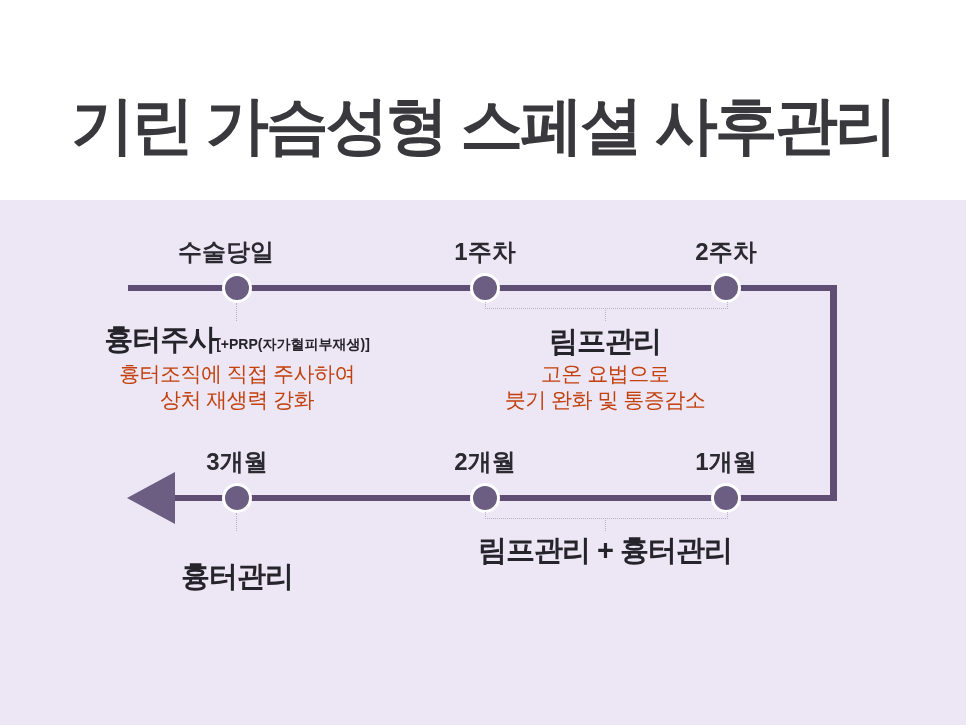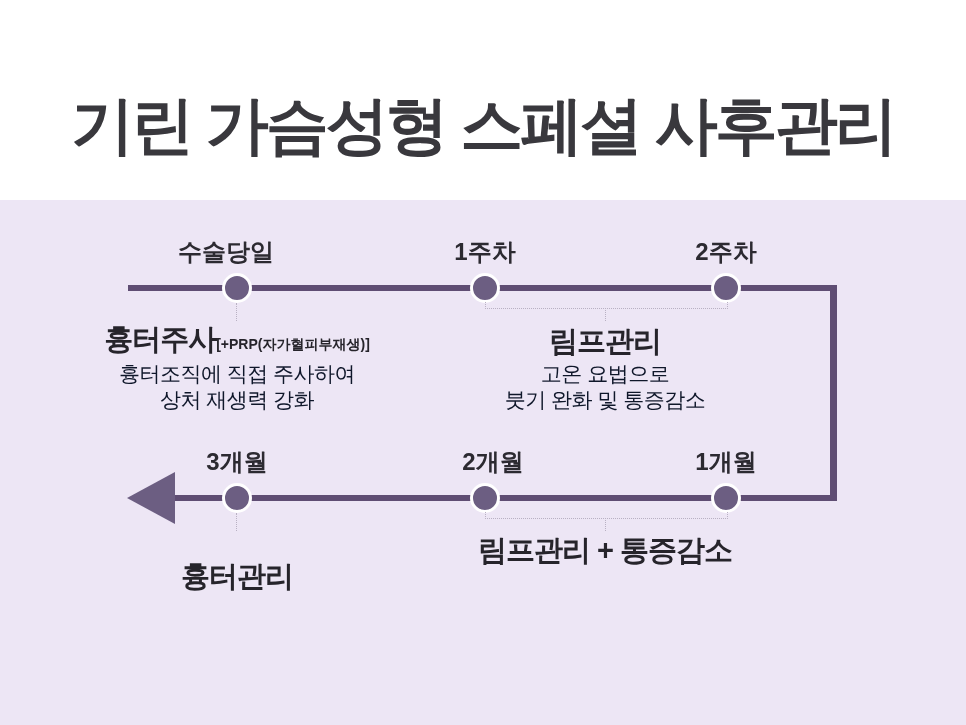"흉터조직에 직접 주사하여" .sec-desc { color: #0f172a -> #c2410c }
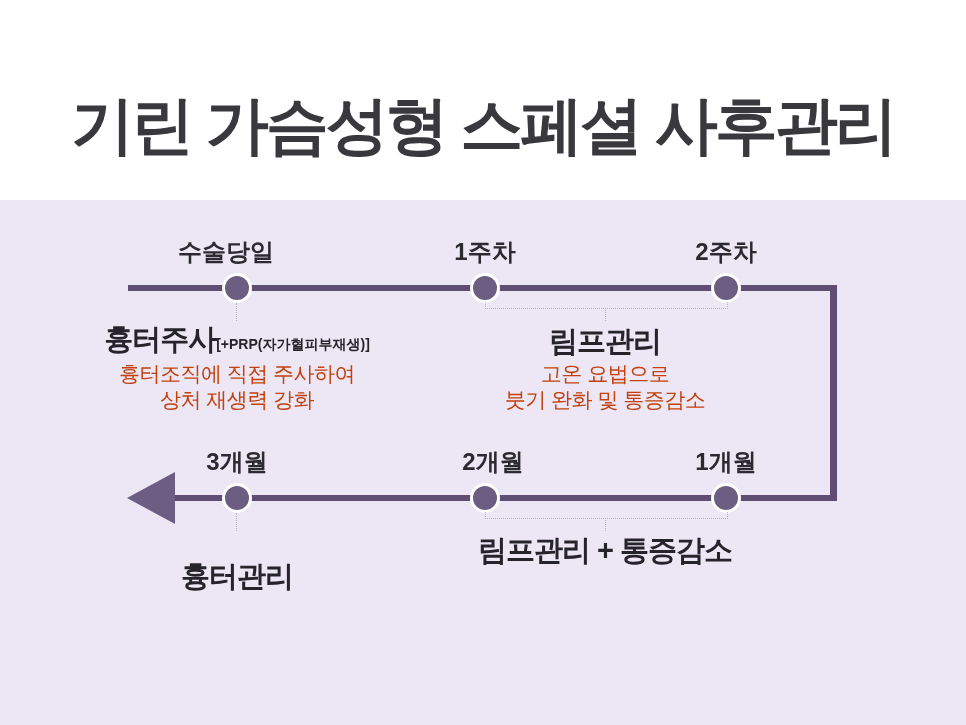"2개월" div.ms-label { margin-left: 8px -> none }
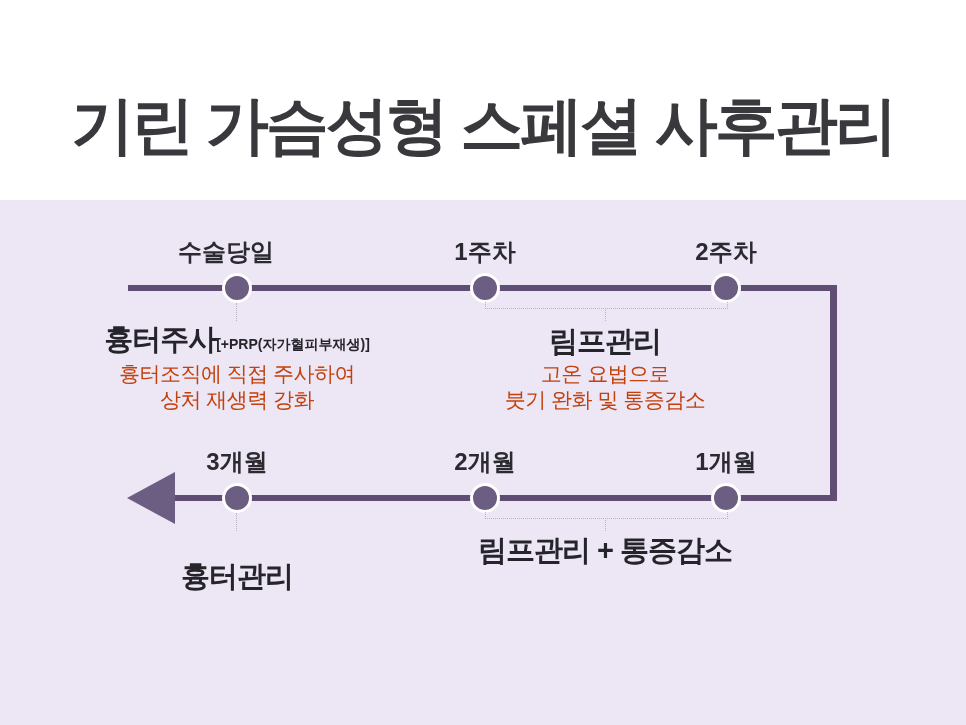"림프관리 + 통증감소" div.sec-title { text: 통증감소 -> 흉터관리 }
